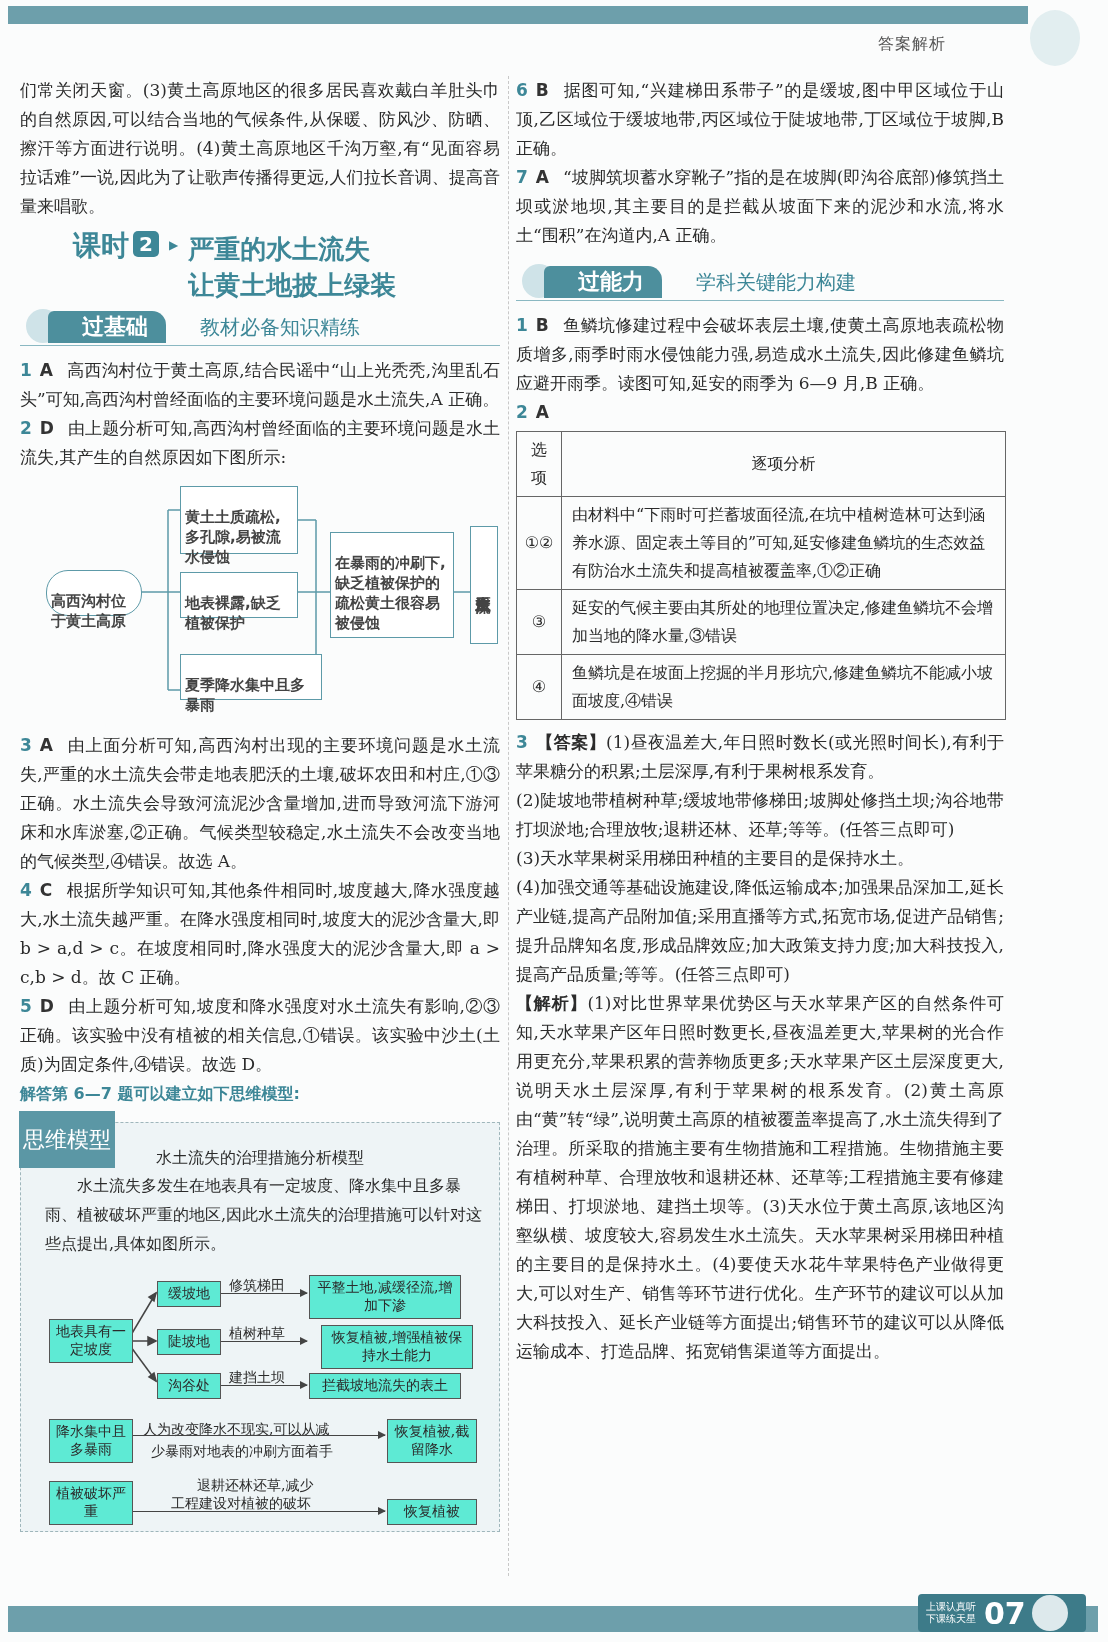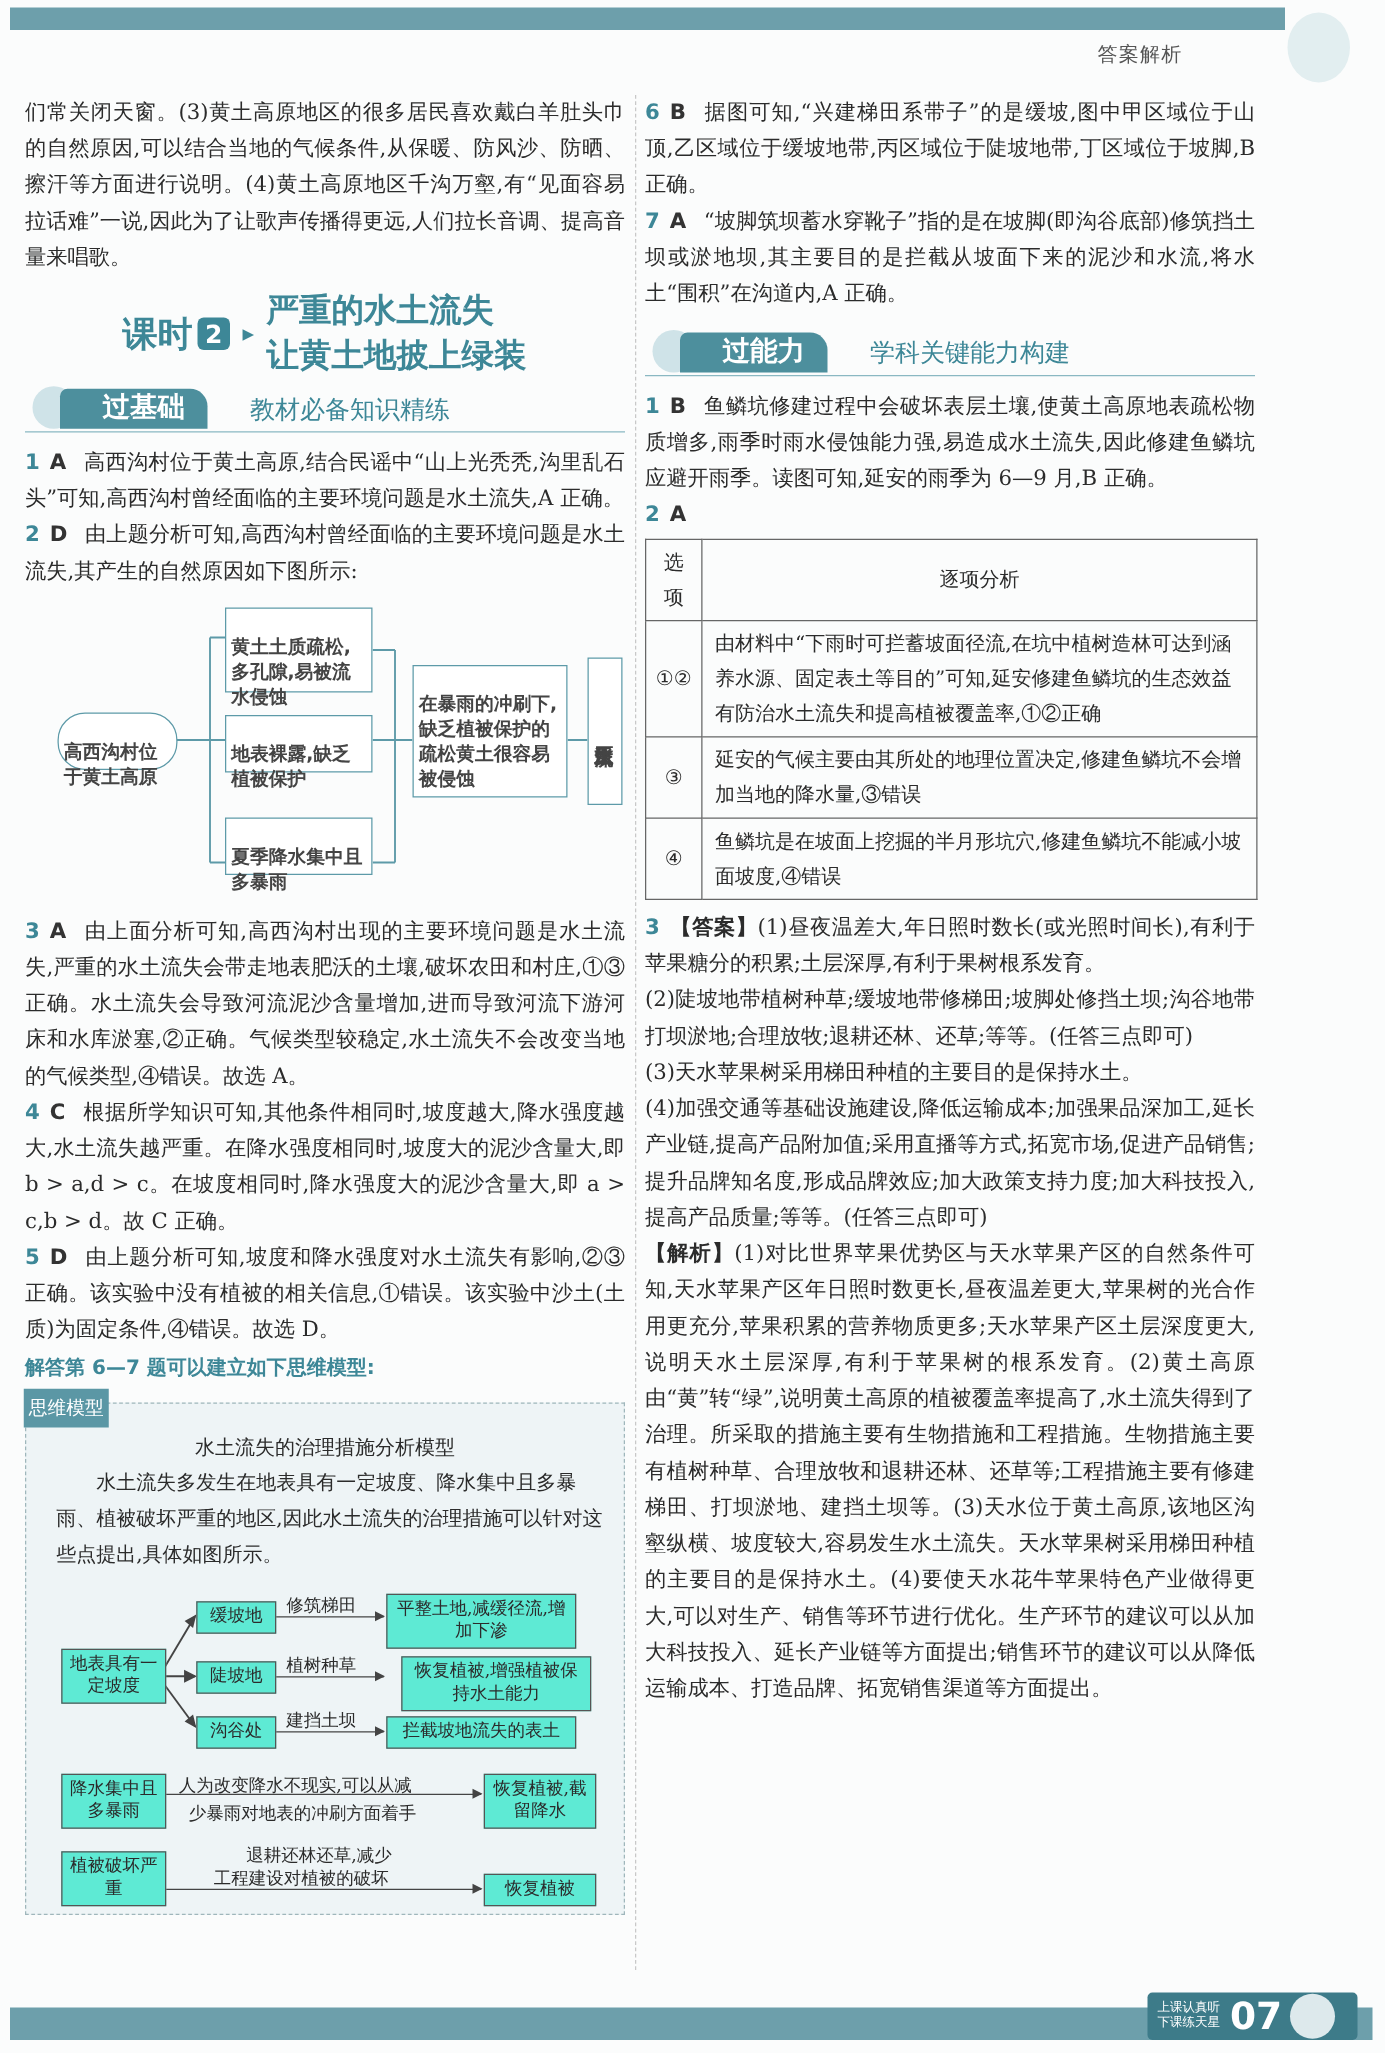"课时" .lesson-title { align-items: center -> none; margin: 10px 0 6px 78px -> 10px 0 6px 53px }
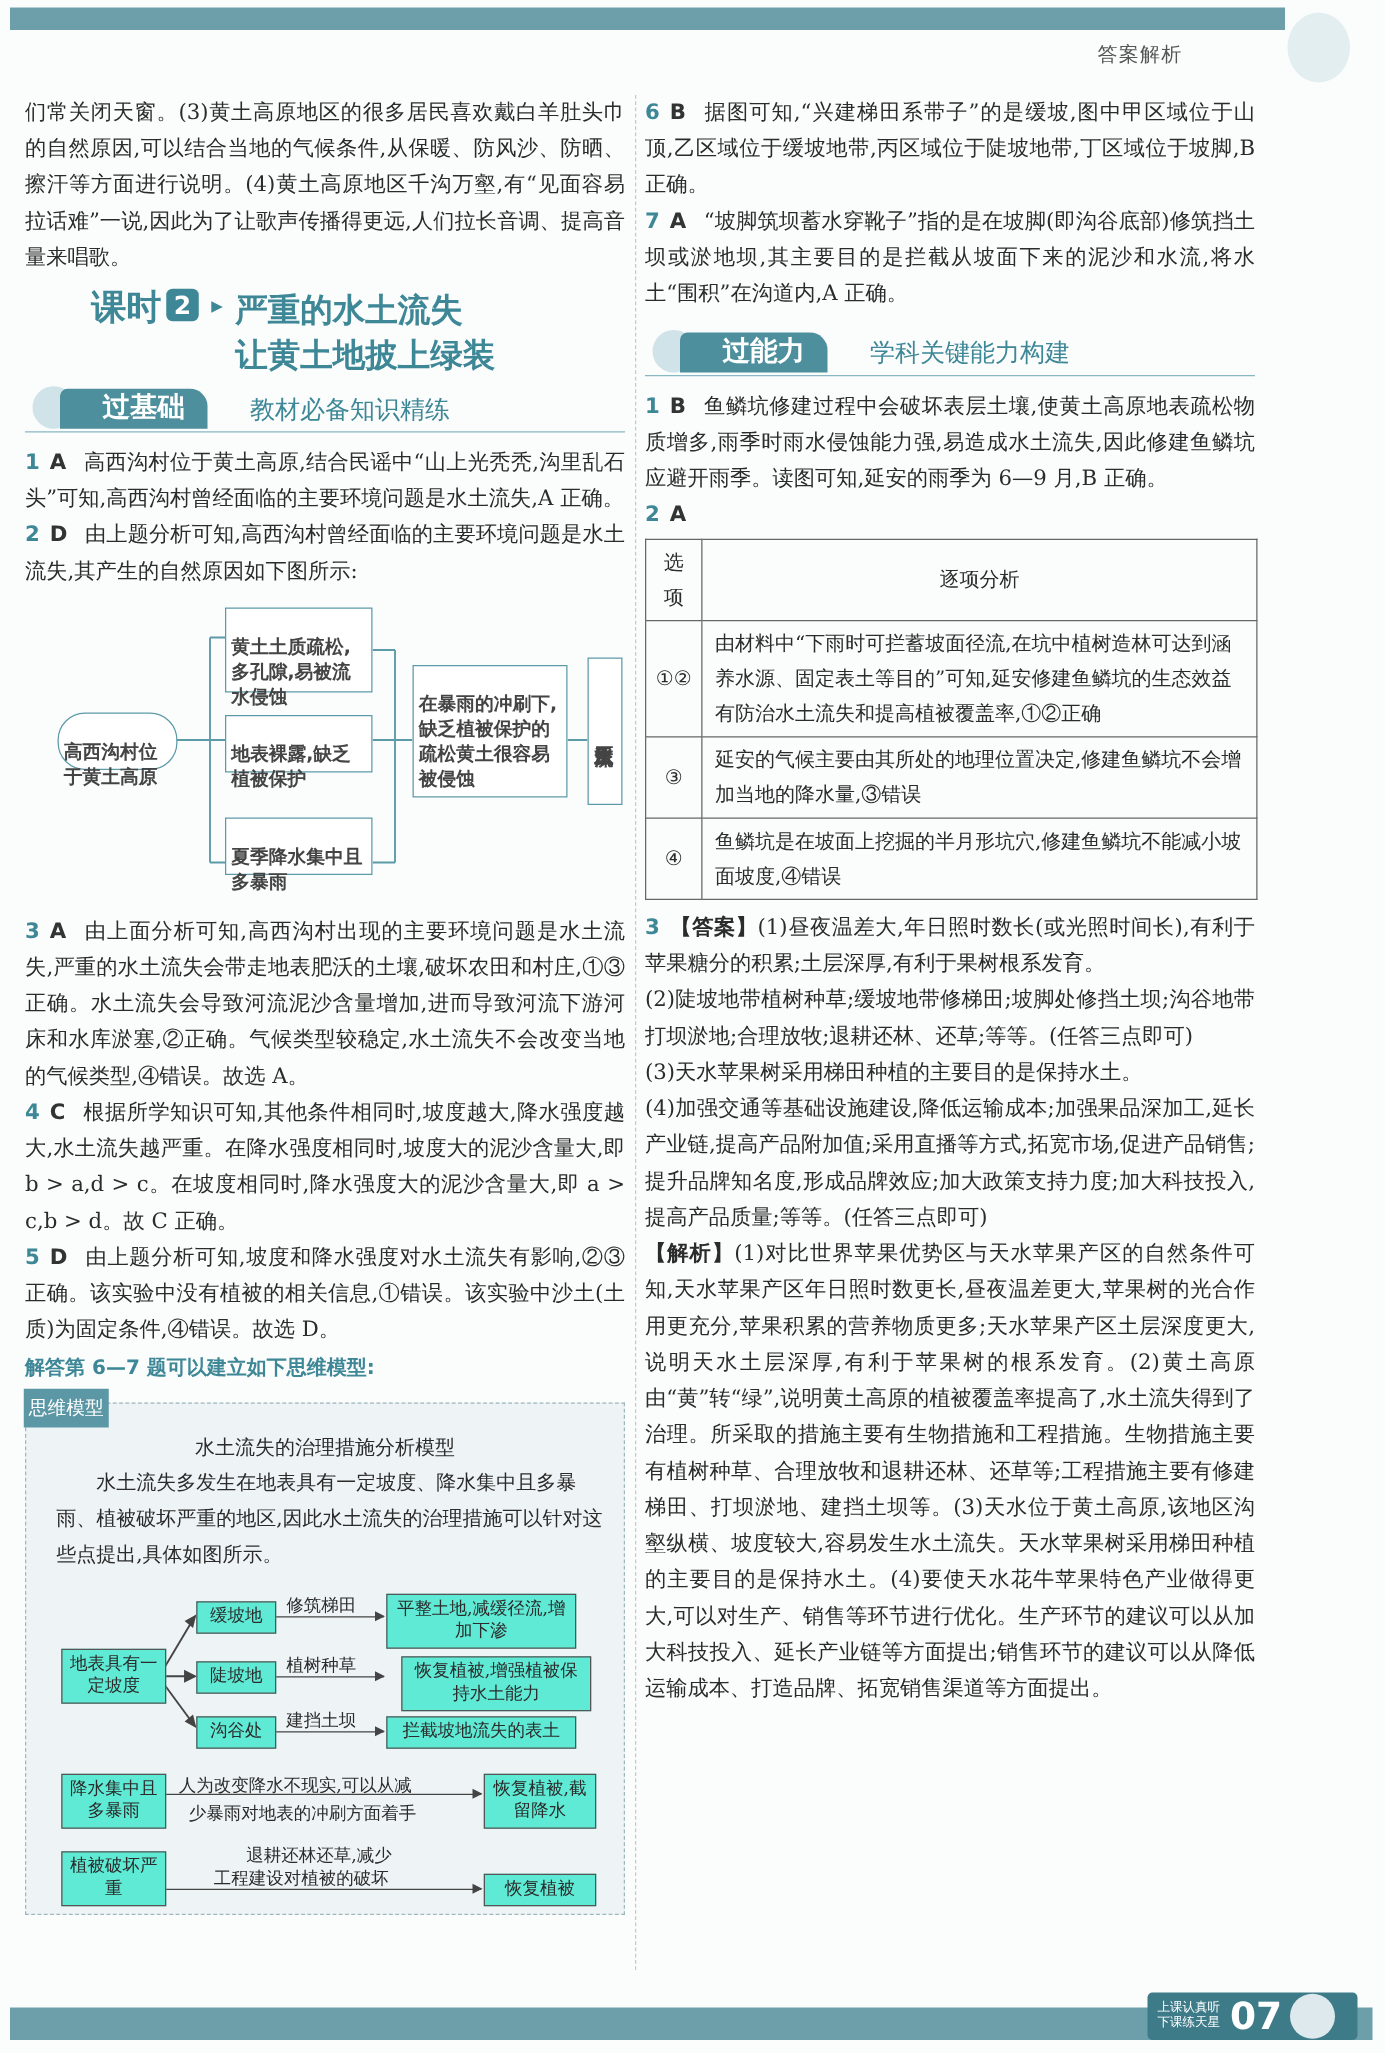"夏季降水集中且多暴雨" div.fbox { width: 118px -> 142px }
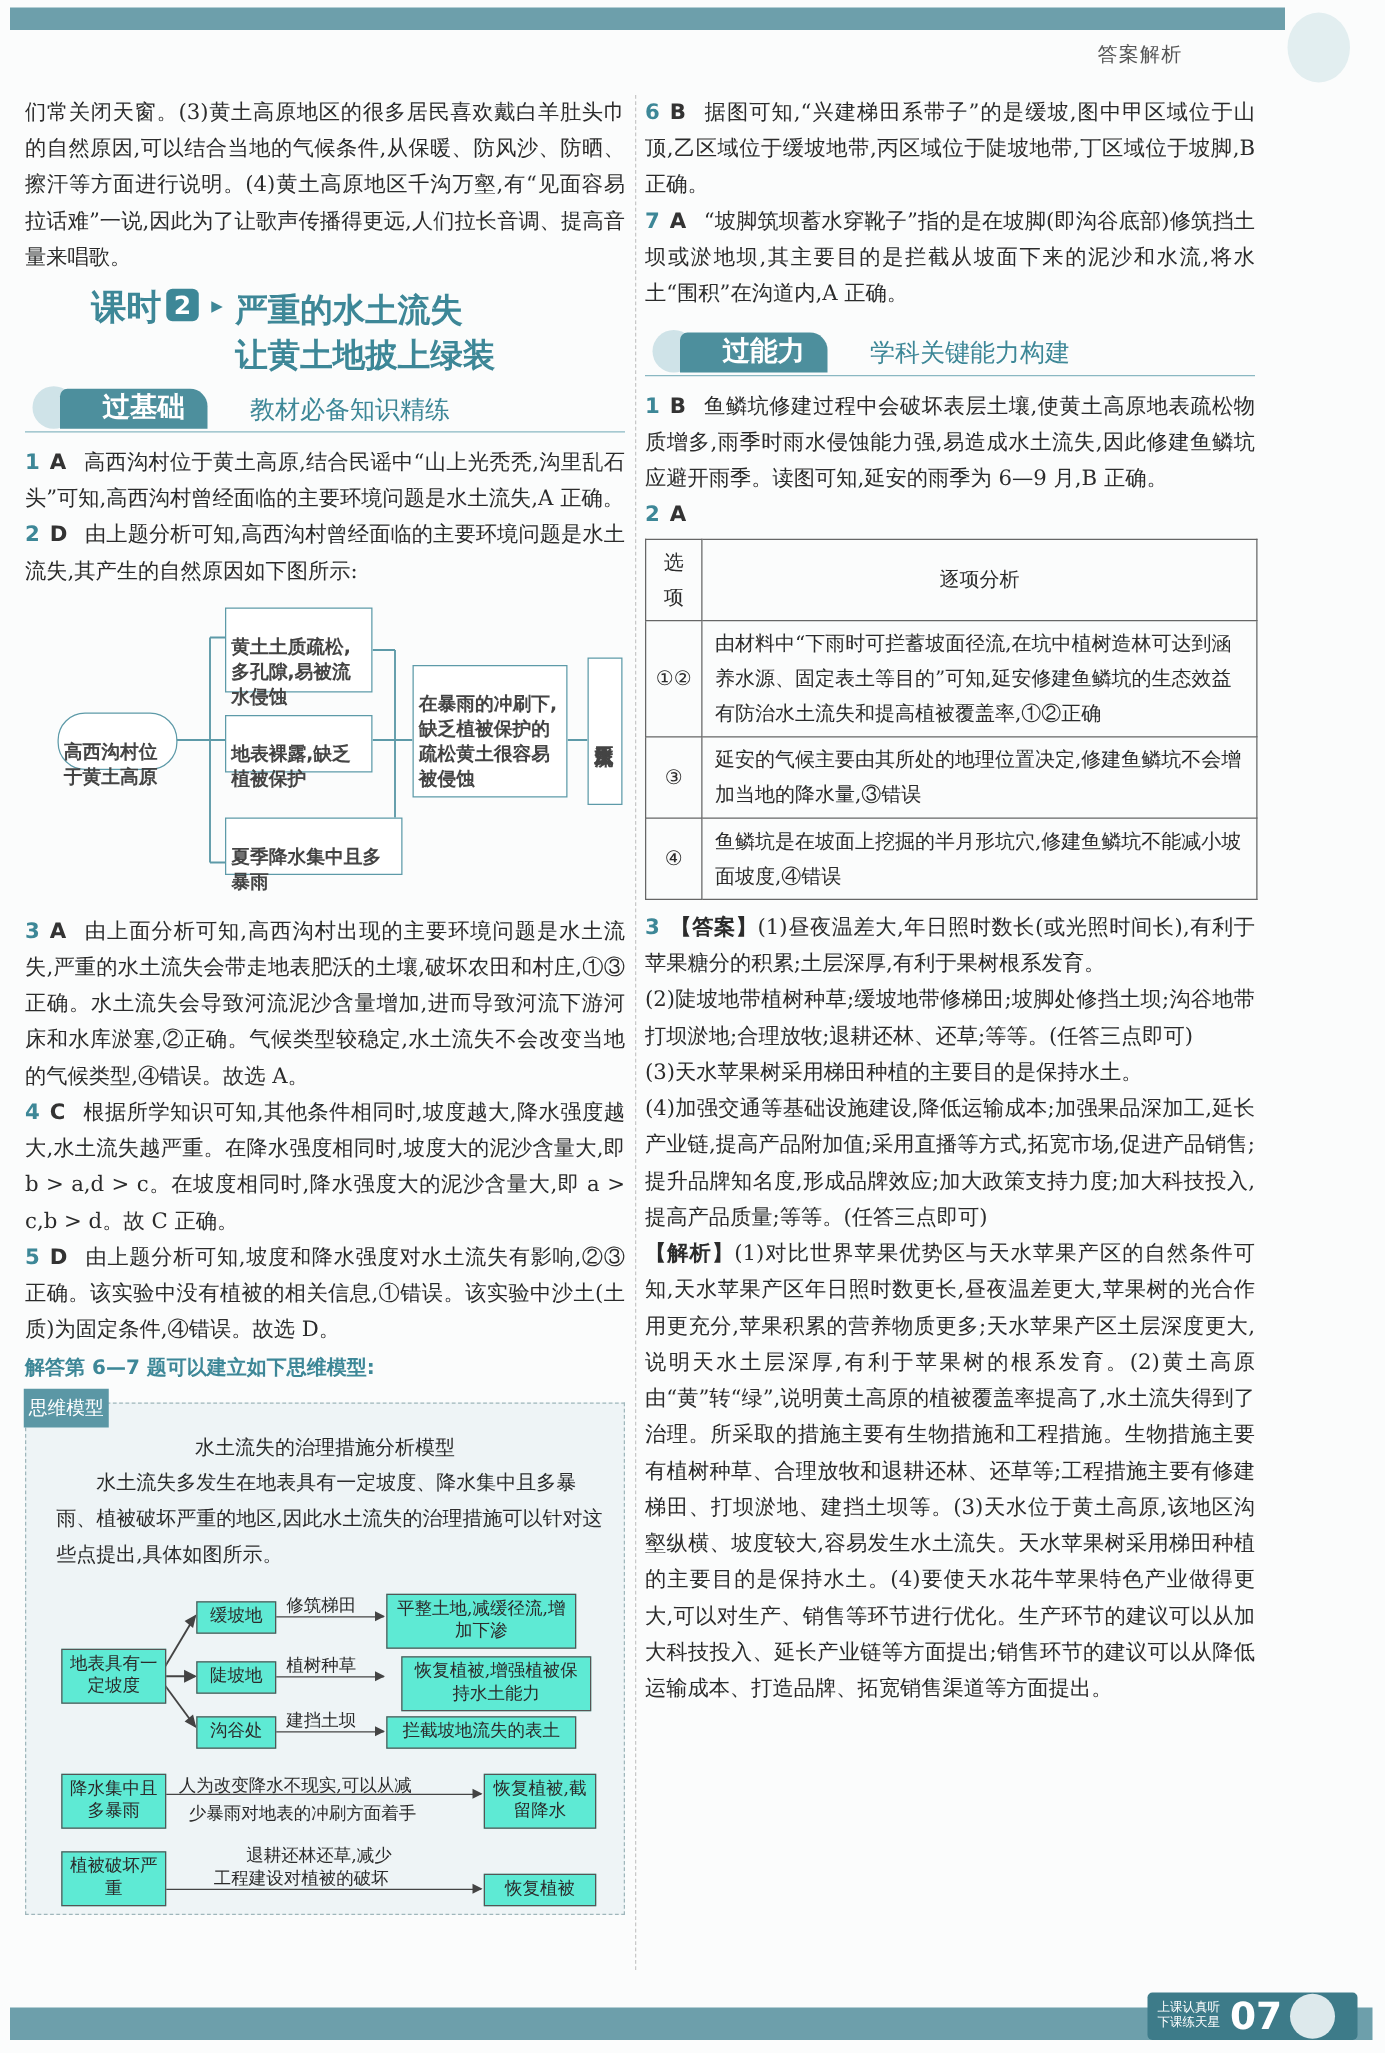"思维模型" .model .tag { font-size: 15px -> 22px; padding: 1px 4px -> 14px 4px }
